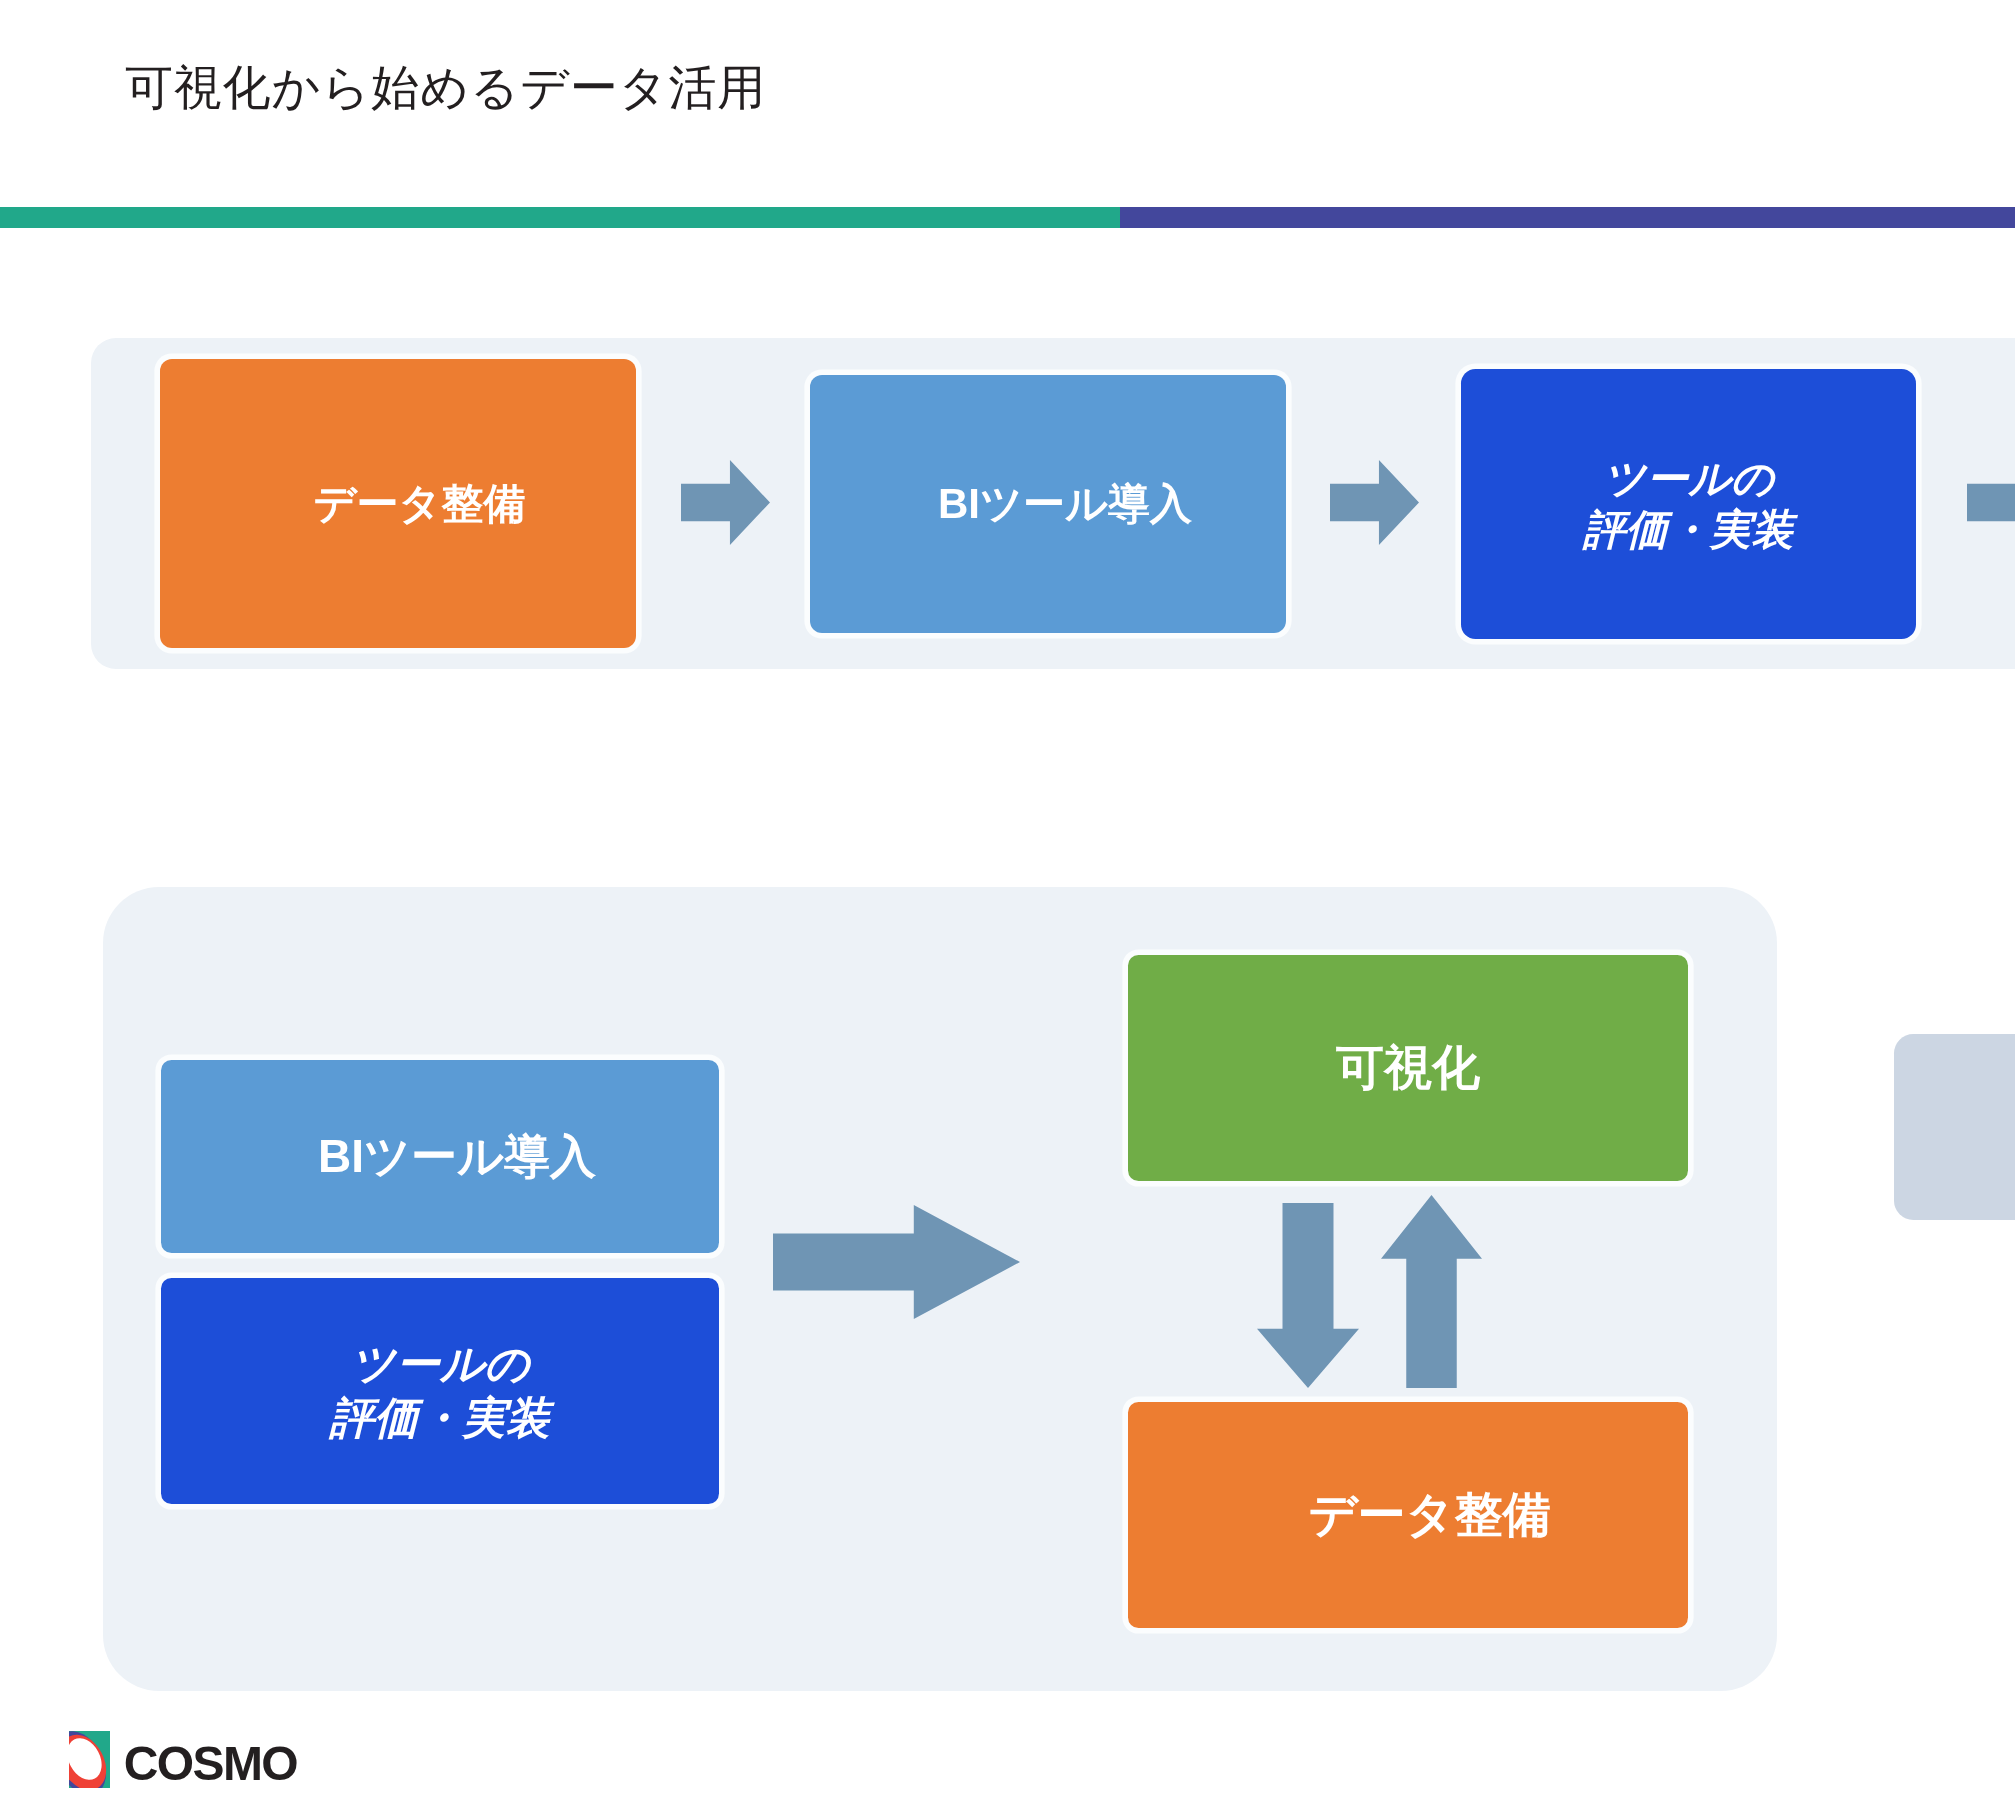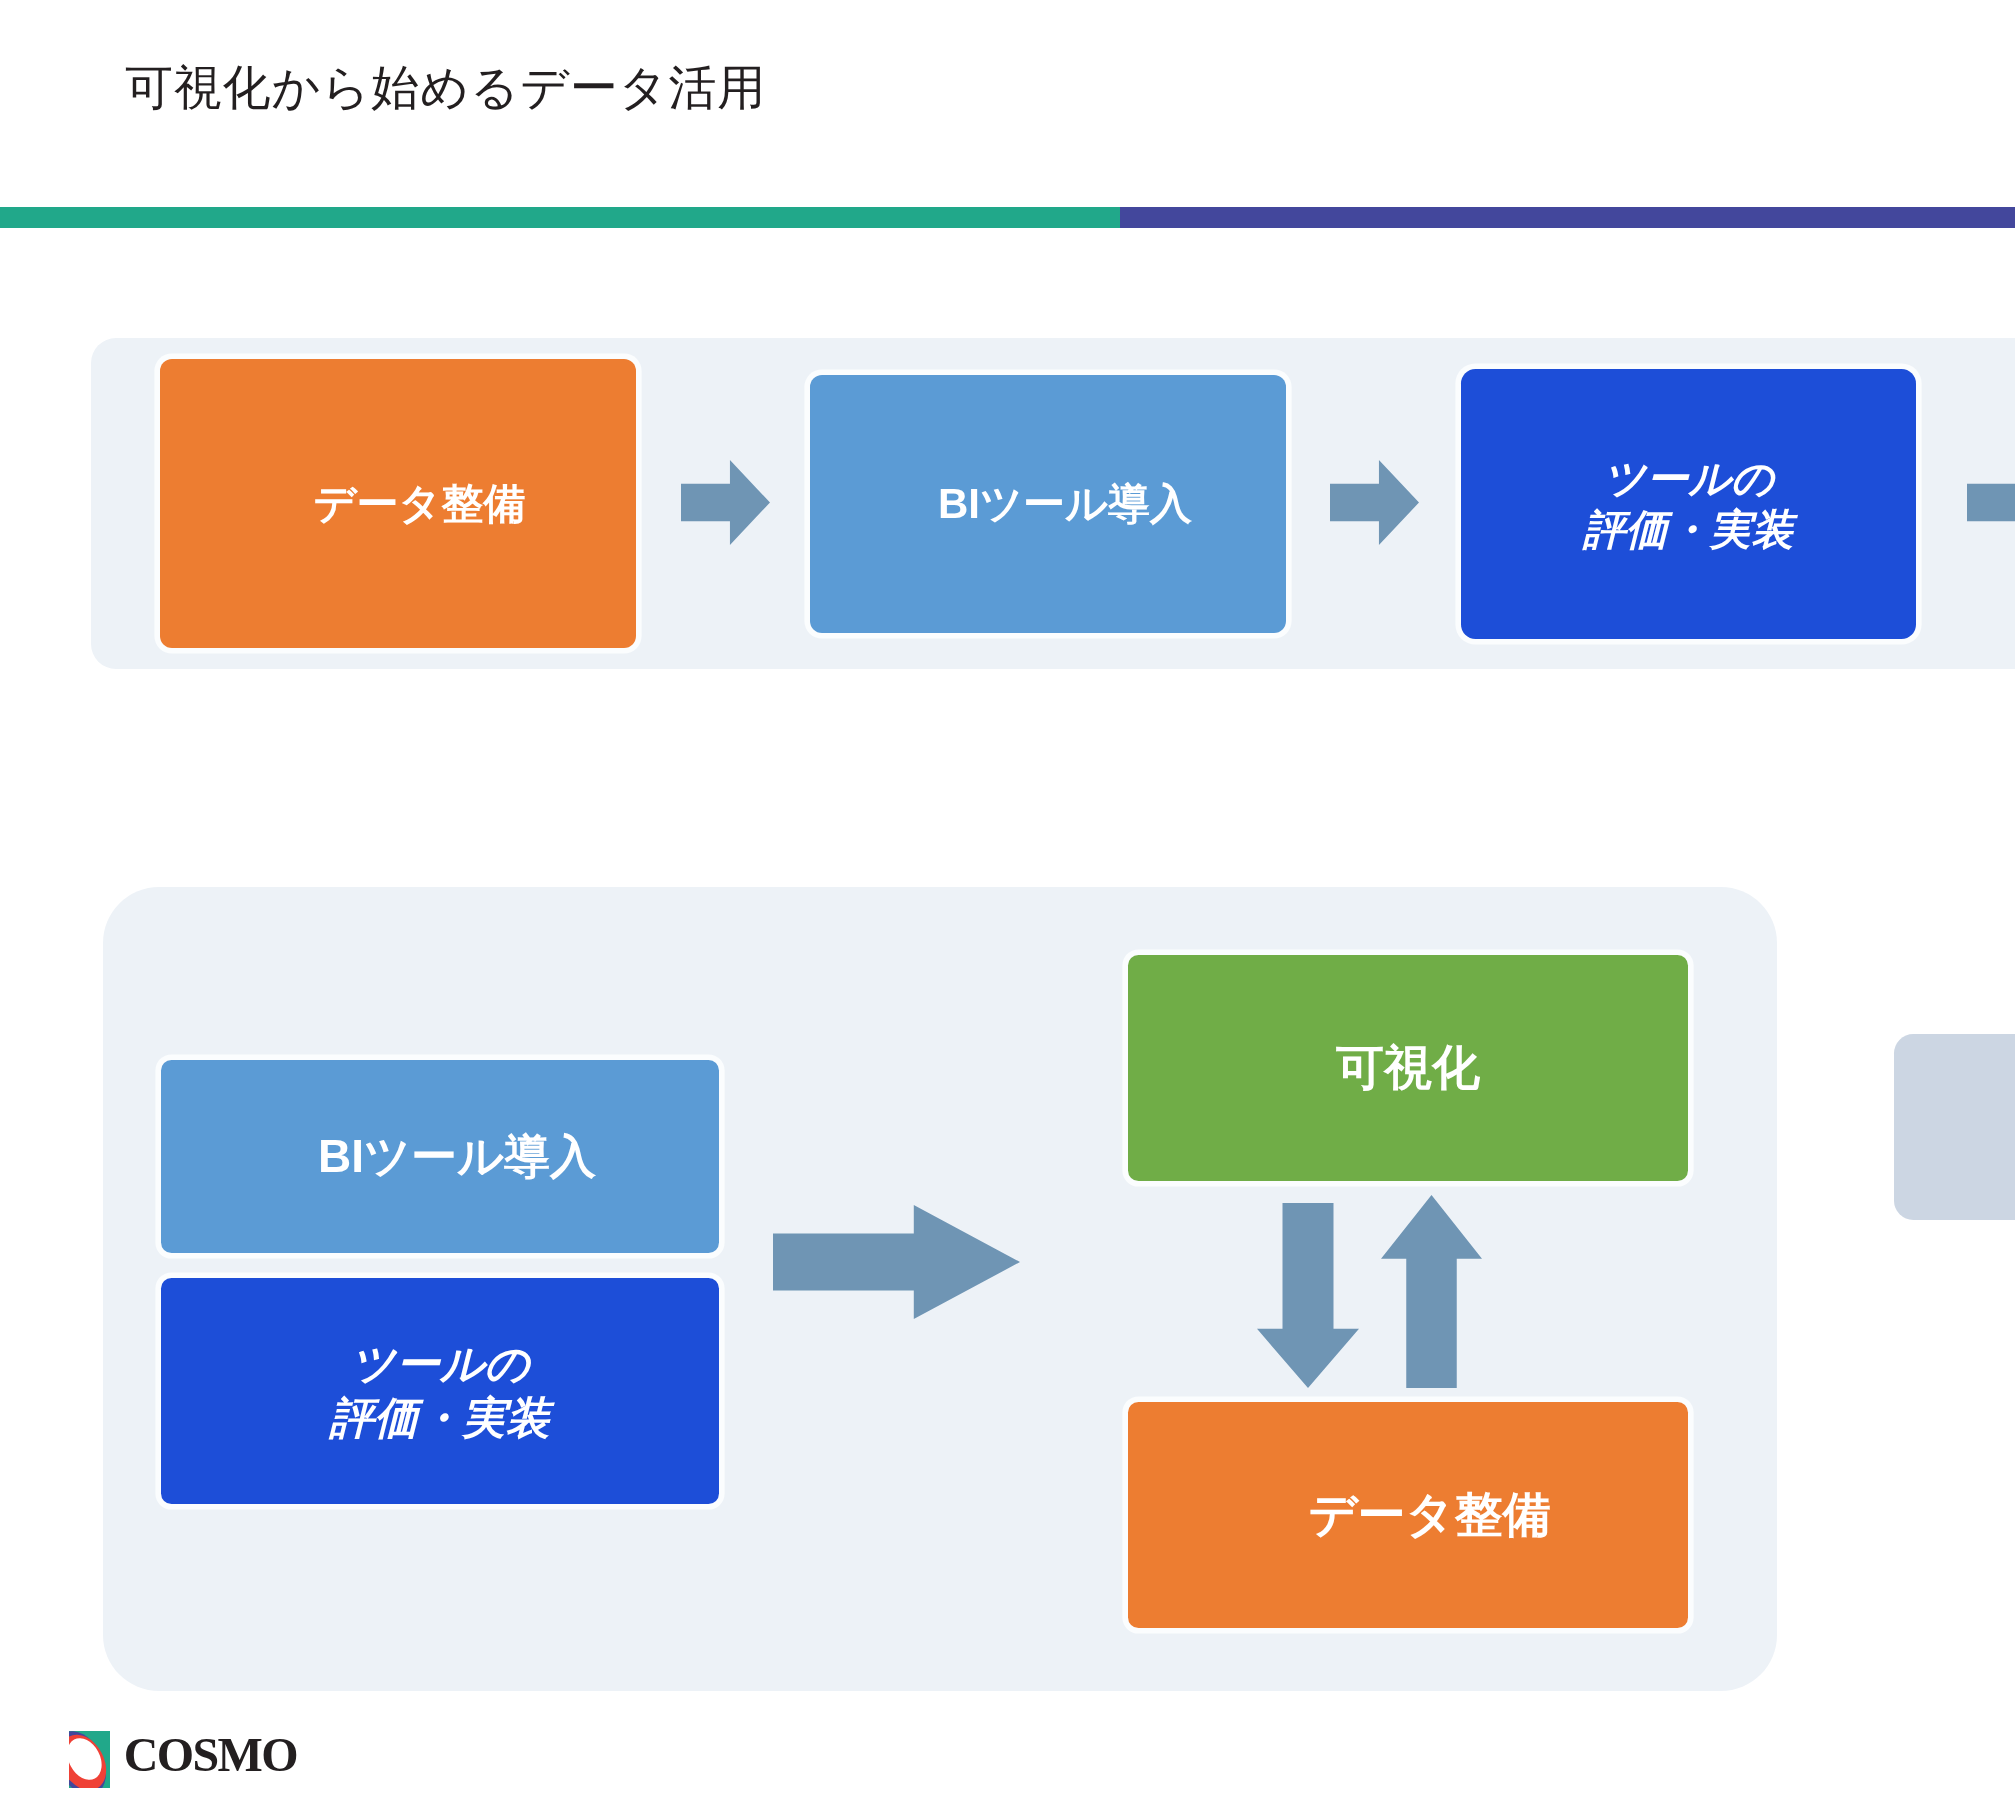"COSMO" #footer-logo { align-items: flex-start -> flex-end; font-family: Liberation Serif, serif -> none }
